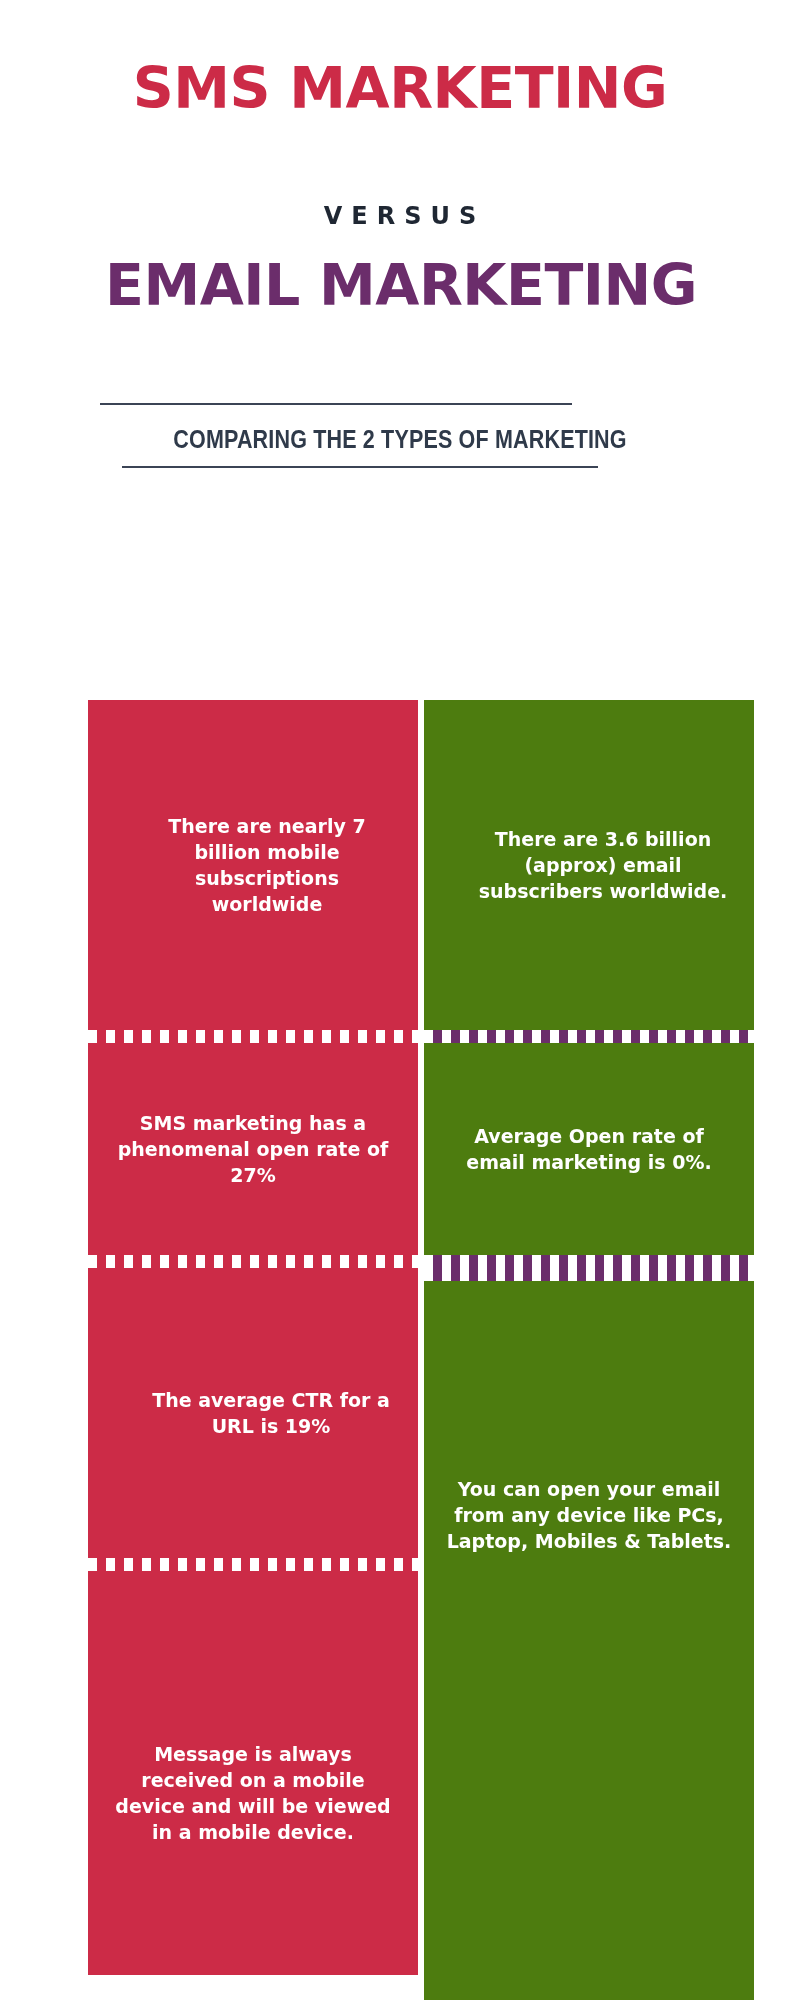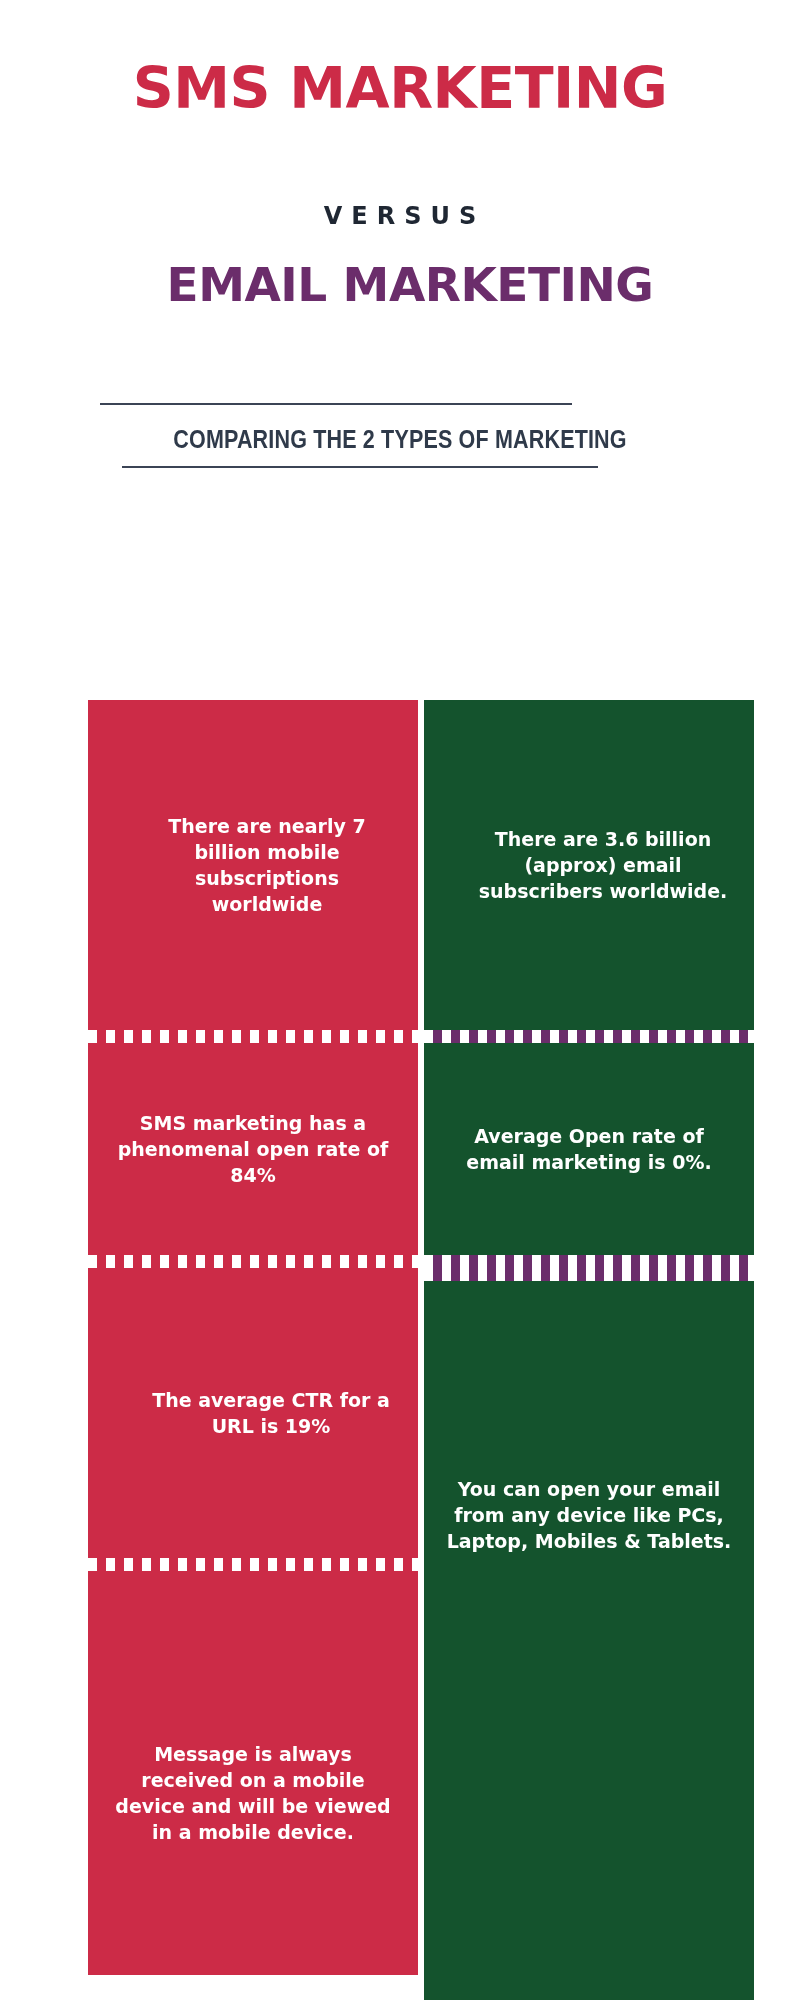"EMAIL MARKETING" .title-email { font-size: 47px -> 57px; left: 10px -> 1px }
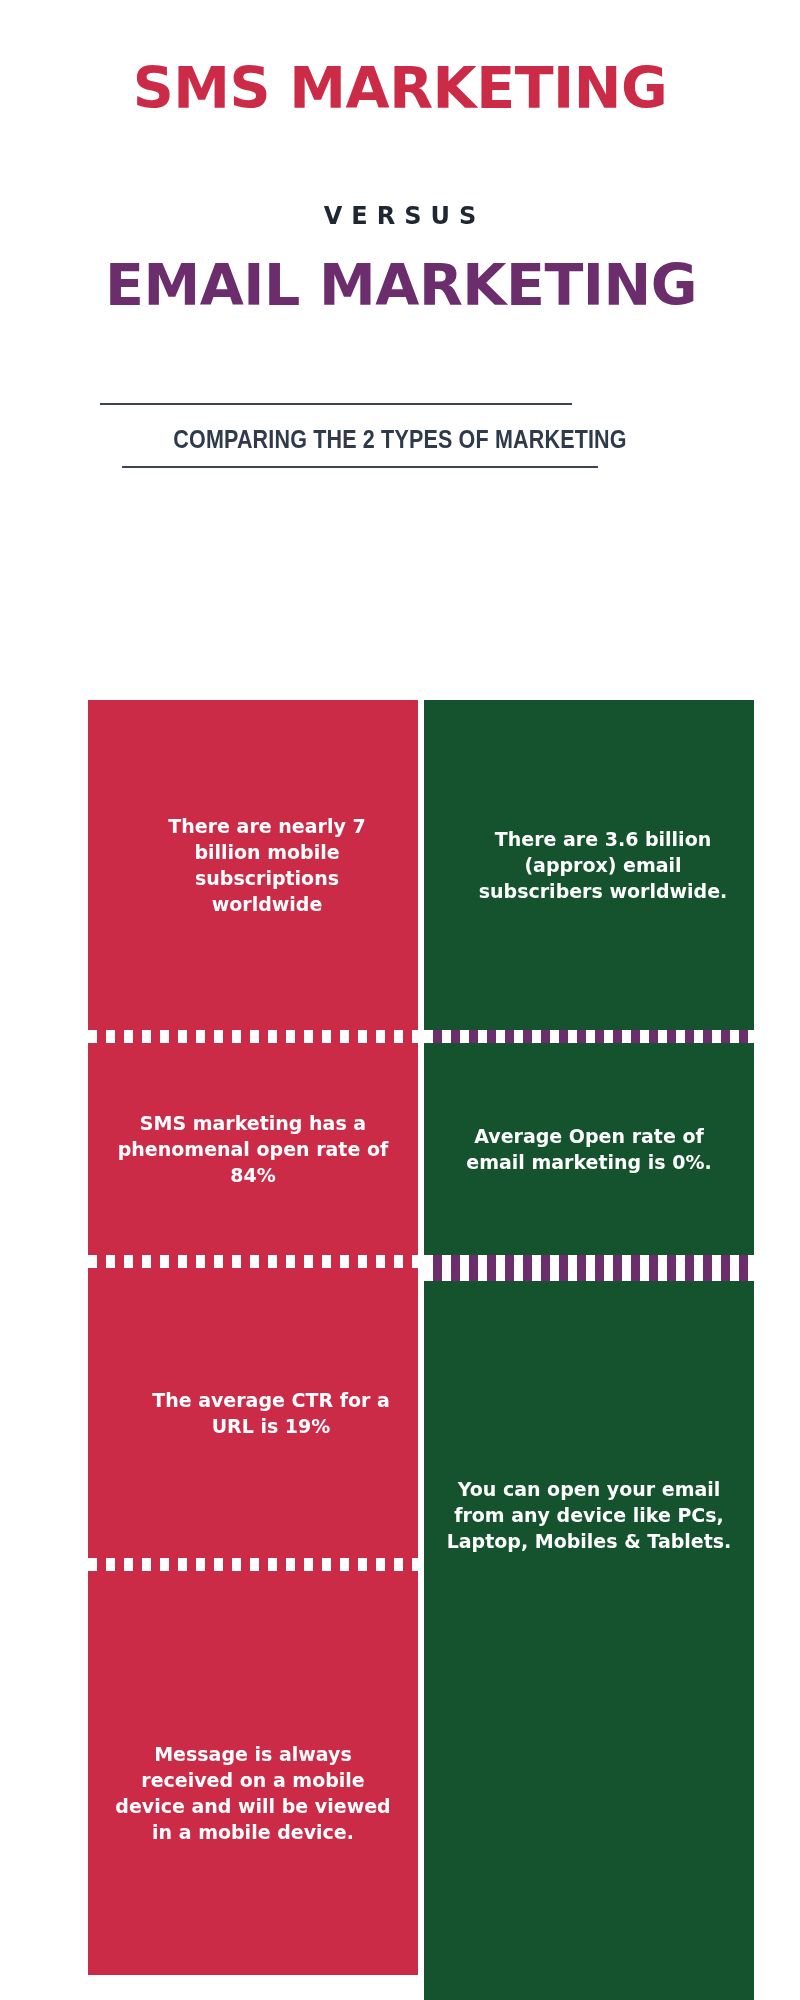"There are 3.6 billion (approx)" .column-right { background: #14532d -> #4d7c0f }
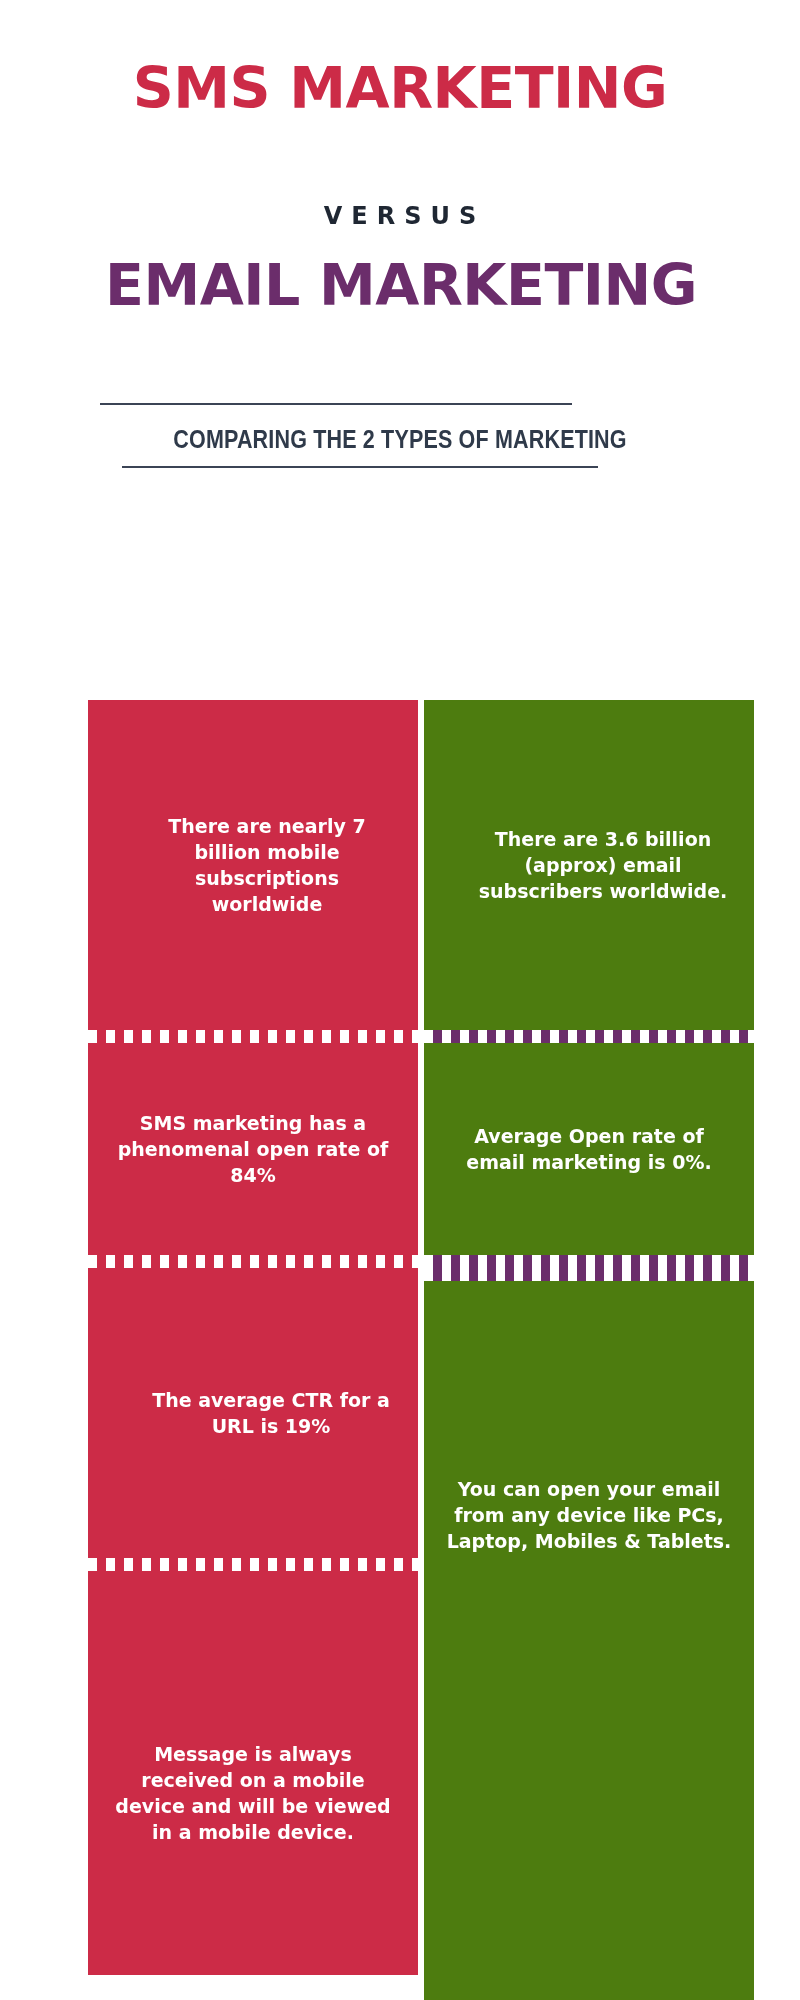"SMS marketing has a phenomenal" div.cell { text: 84% -> 27% }
